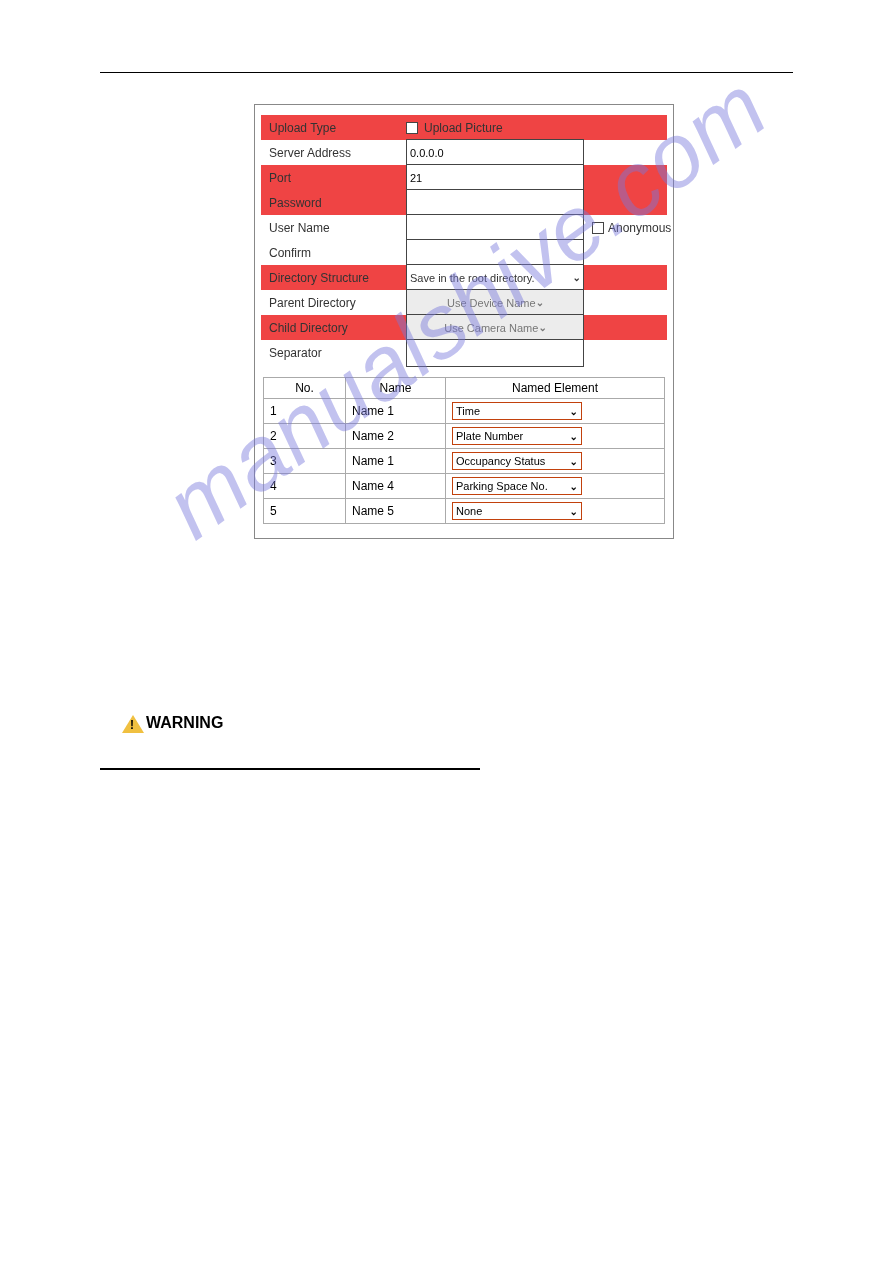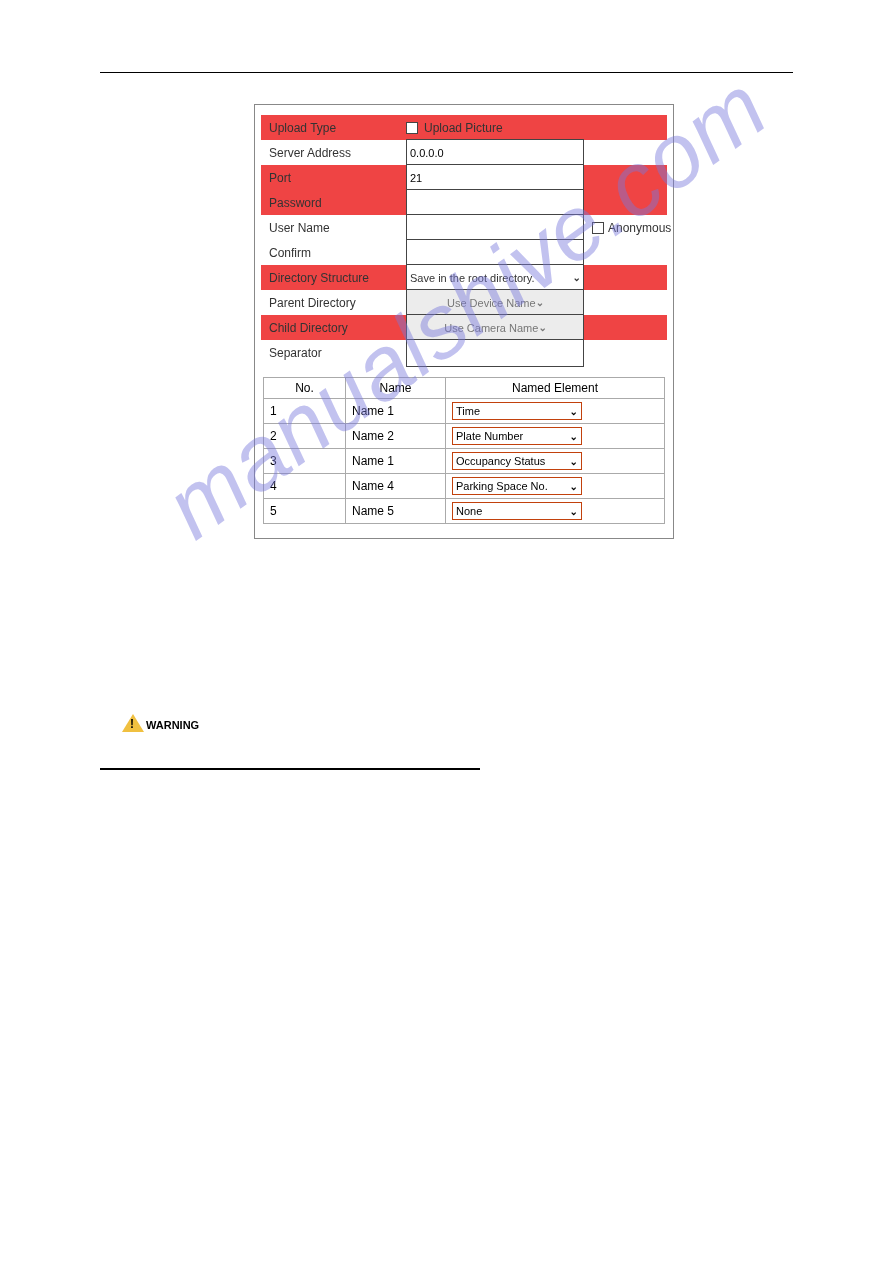"WARNING" .warning-text { font-size: 11px -> 16px }
